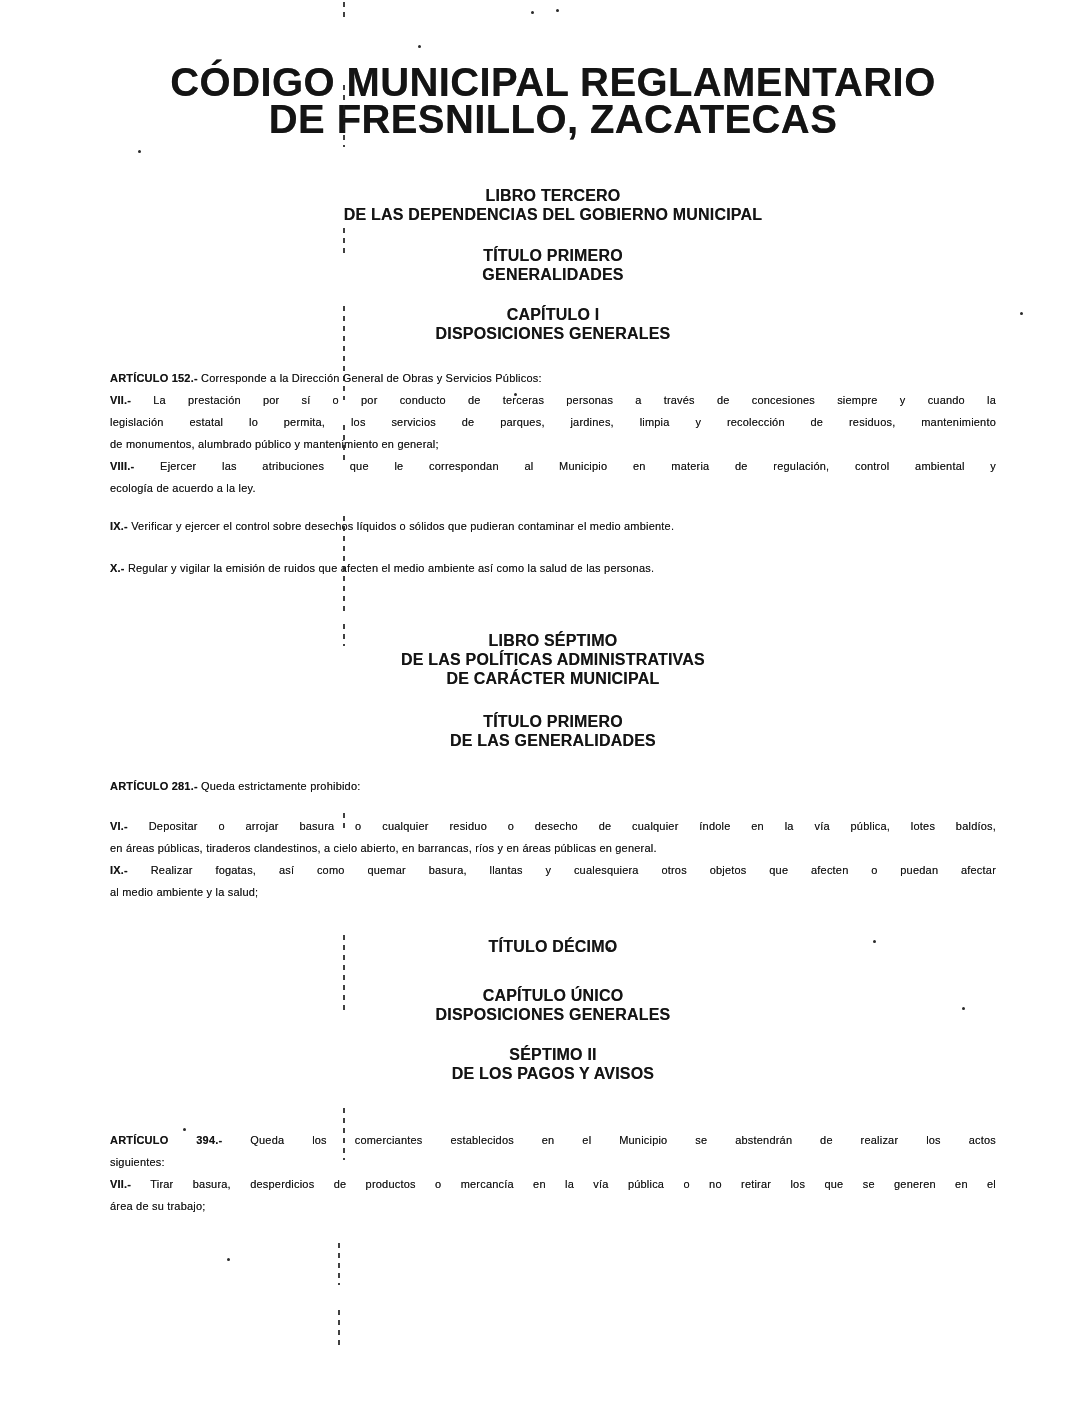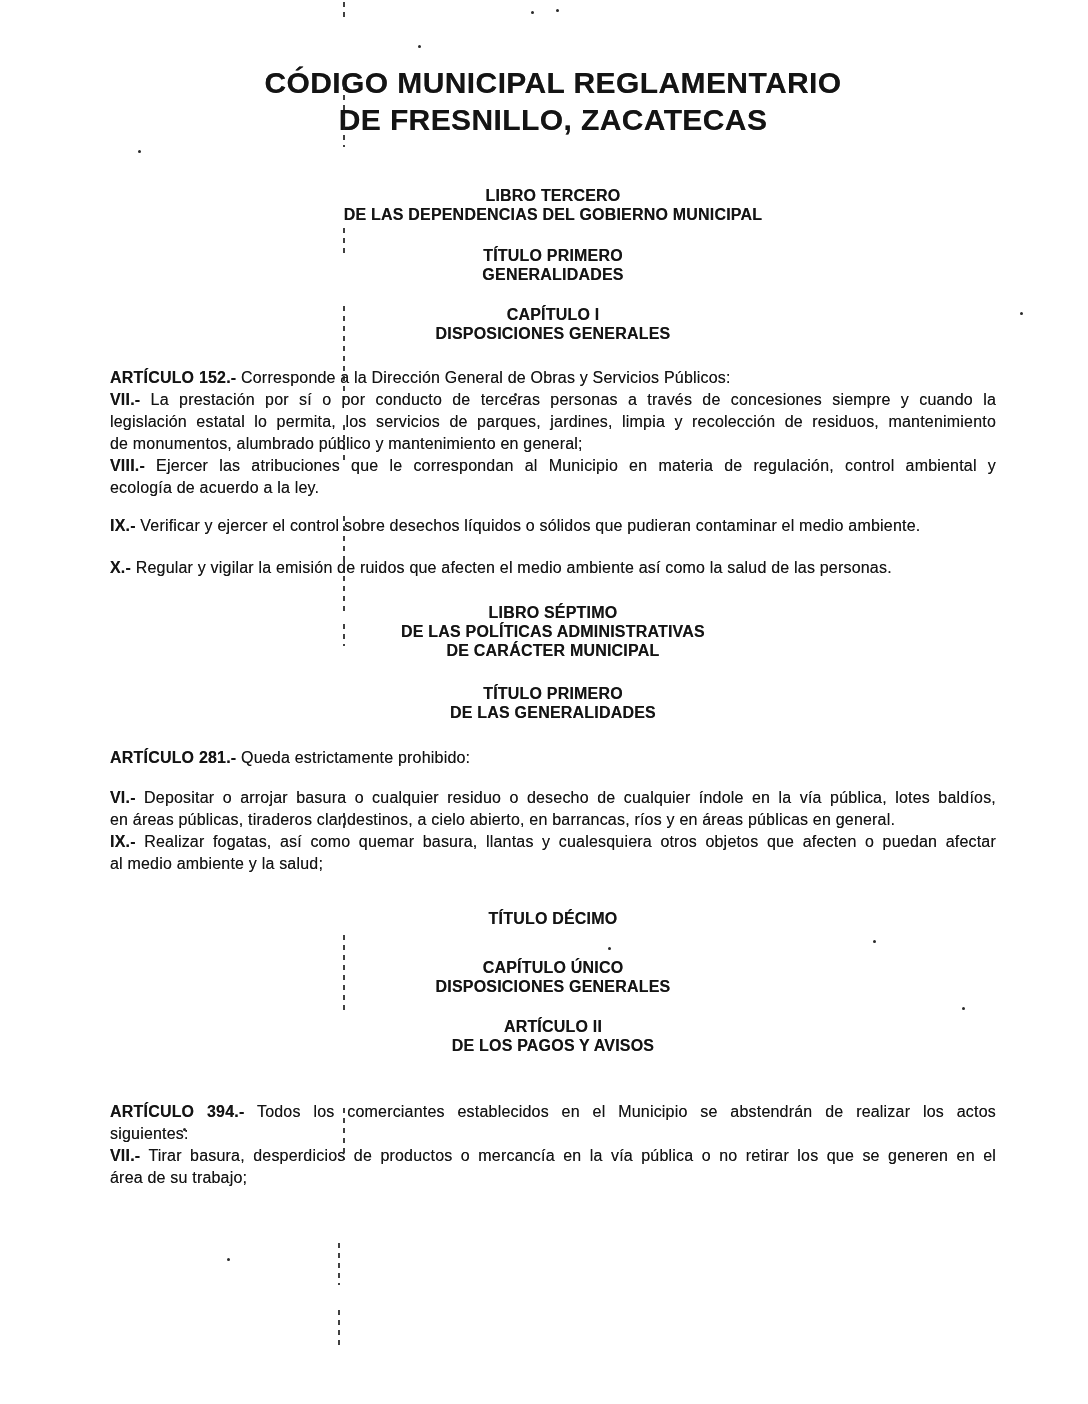"CÓDIGO MUNICIPAL REGLAMENTARIO" .title { font-size: 30px -> 40px }
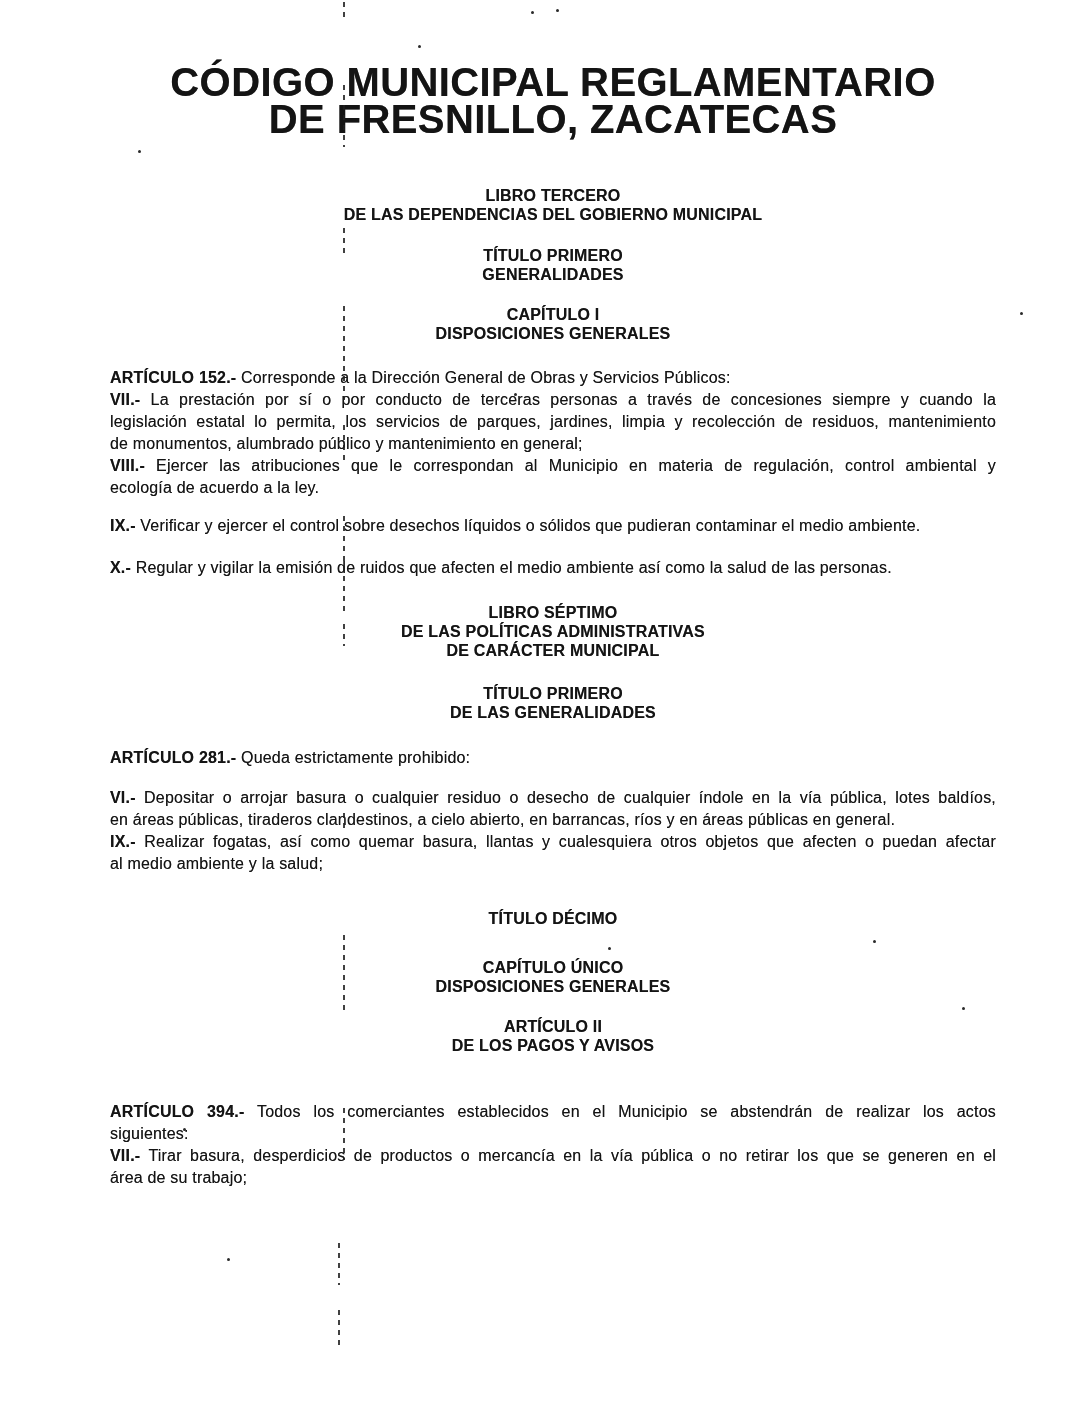"ARTÍCULO 152.- Corresponde a la" .bd, .jline { font-size: 16px -> 11px }
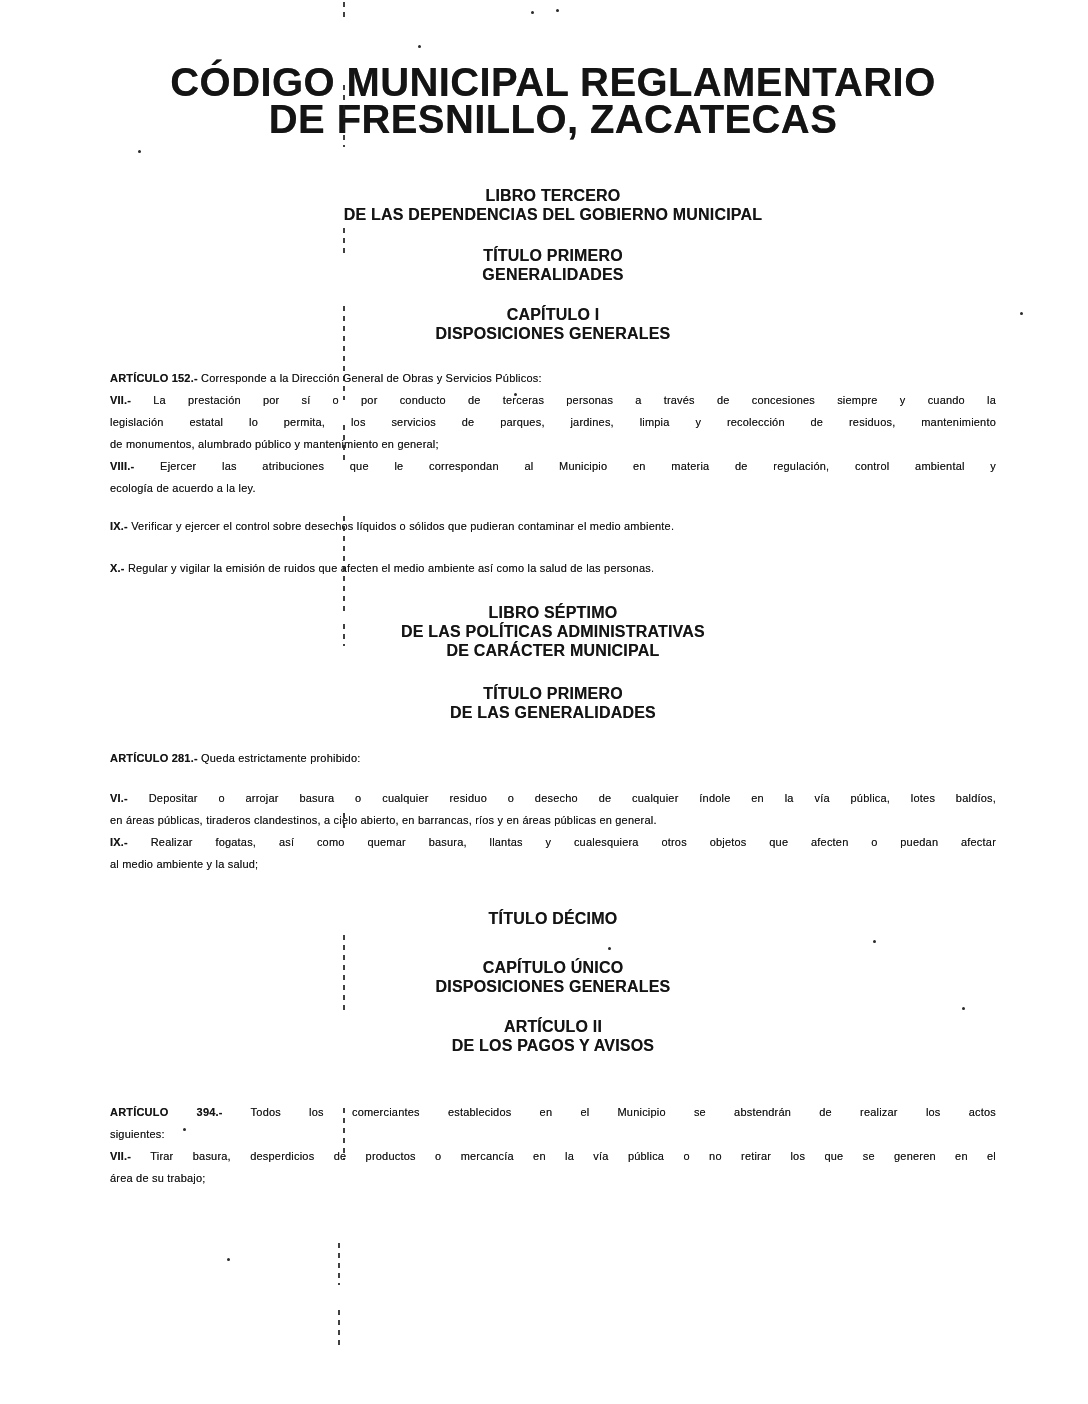"LIBRO SÉPTIMO" div.hd { margin-top: 24px -> 52px }
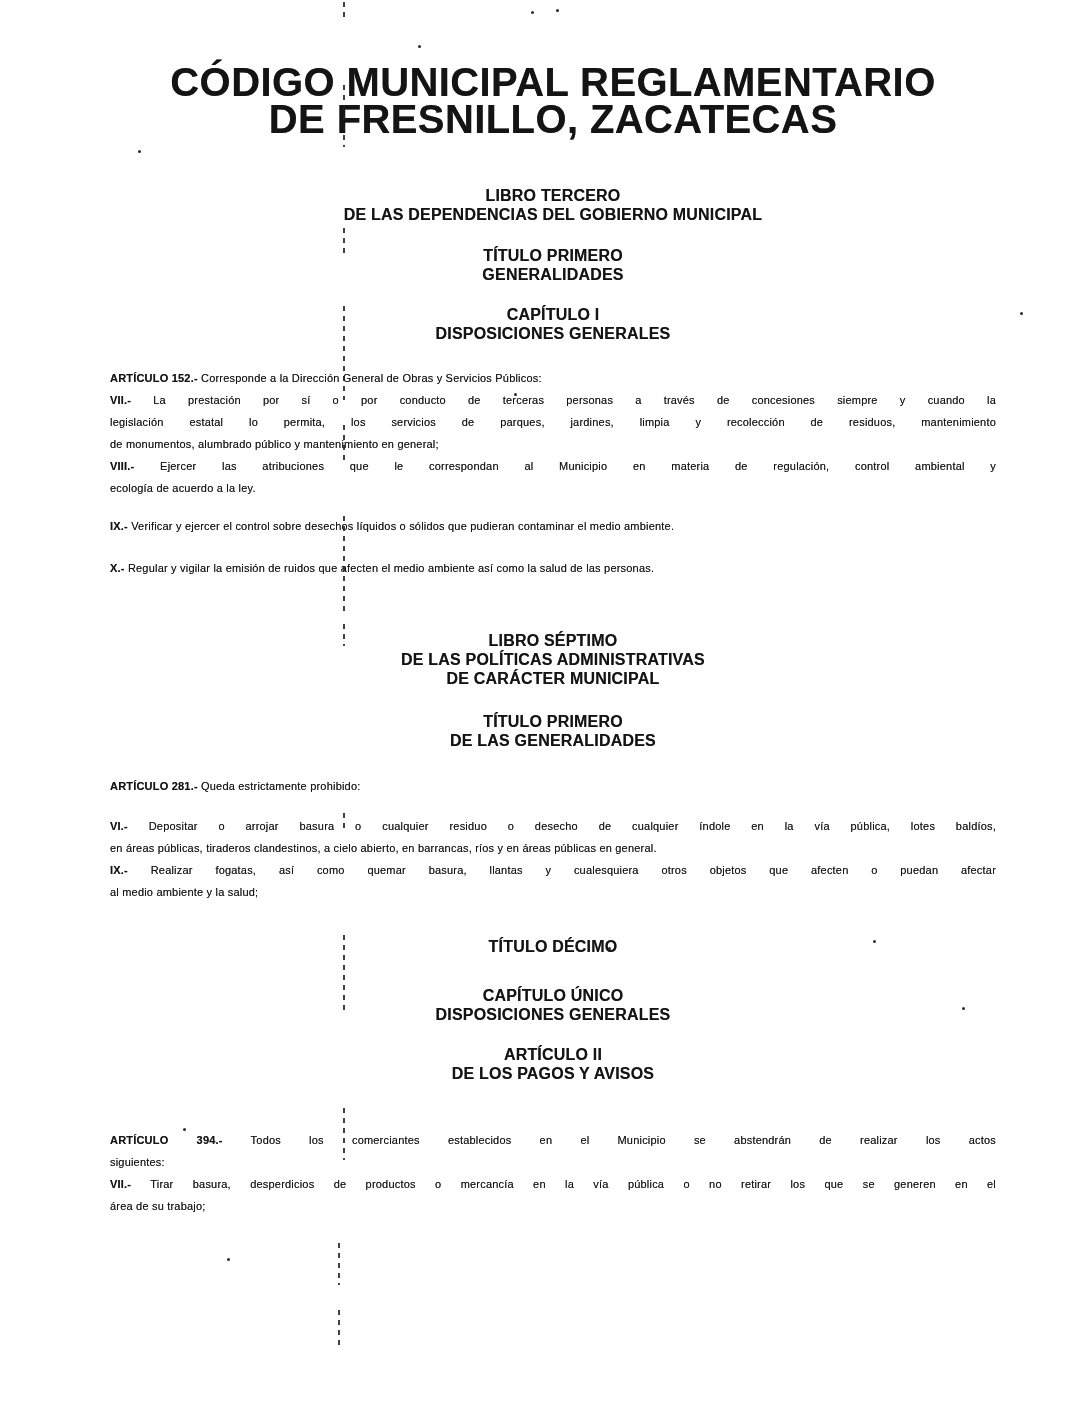"ARTÍCULO II" div { text: ARTÍCULO -> SÉPTIMO }
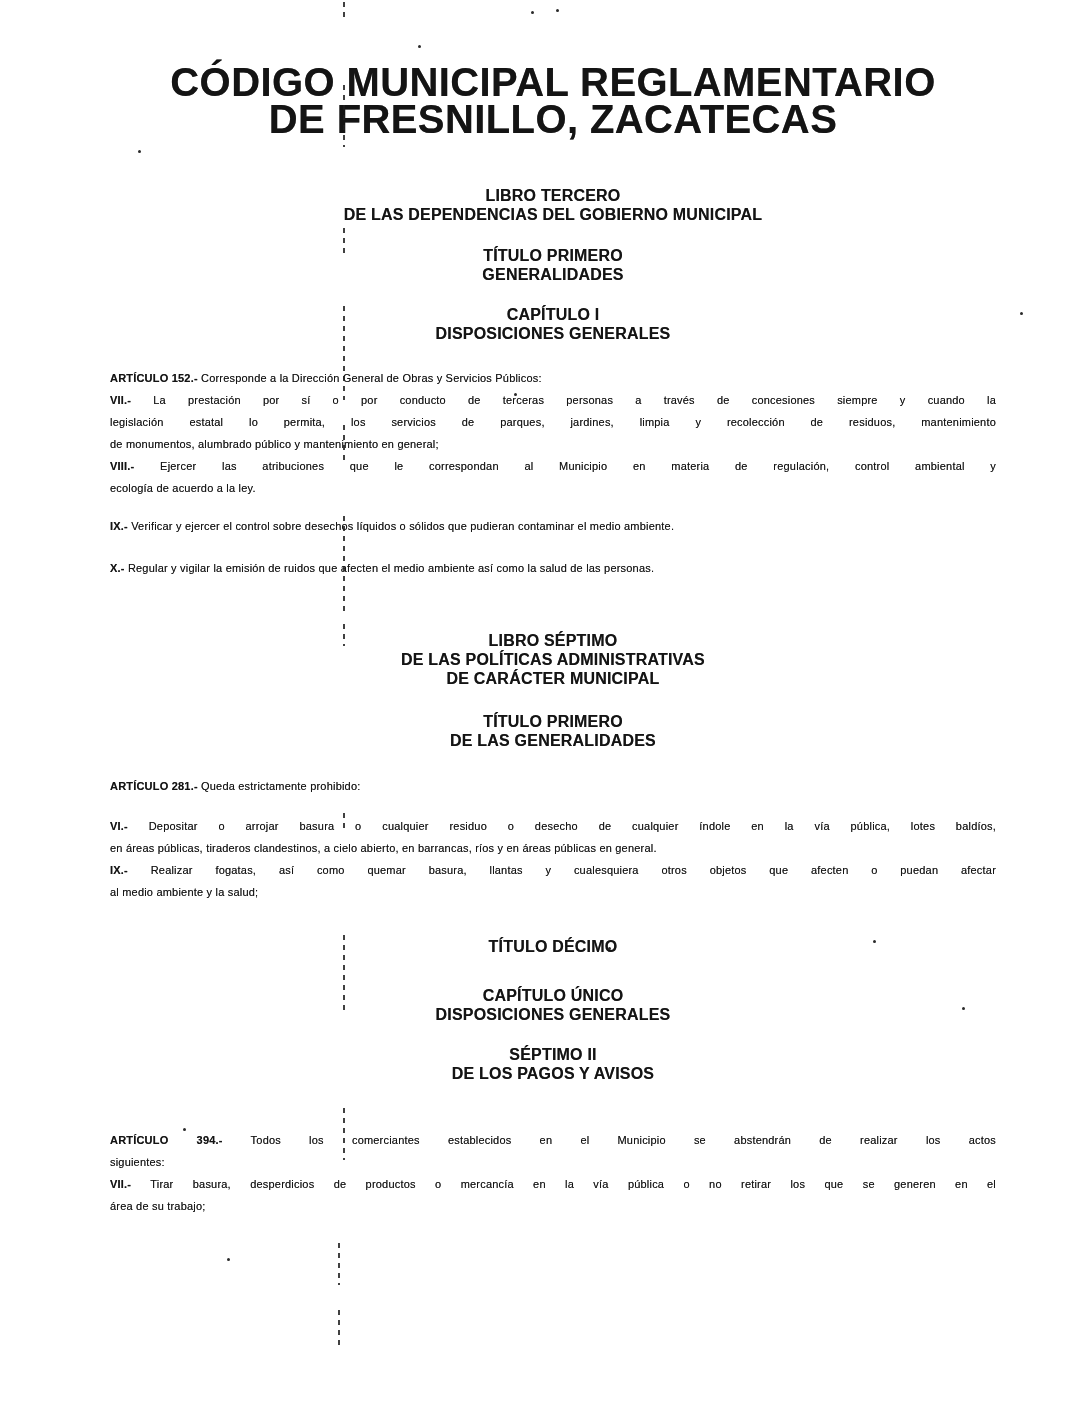"Todos los comerciantes establecidos en" span { text: Todos -> Queda }
